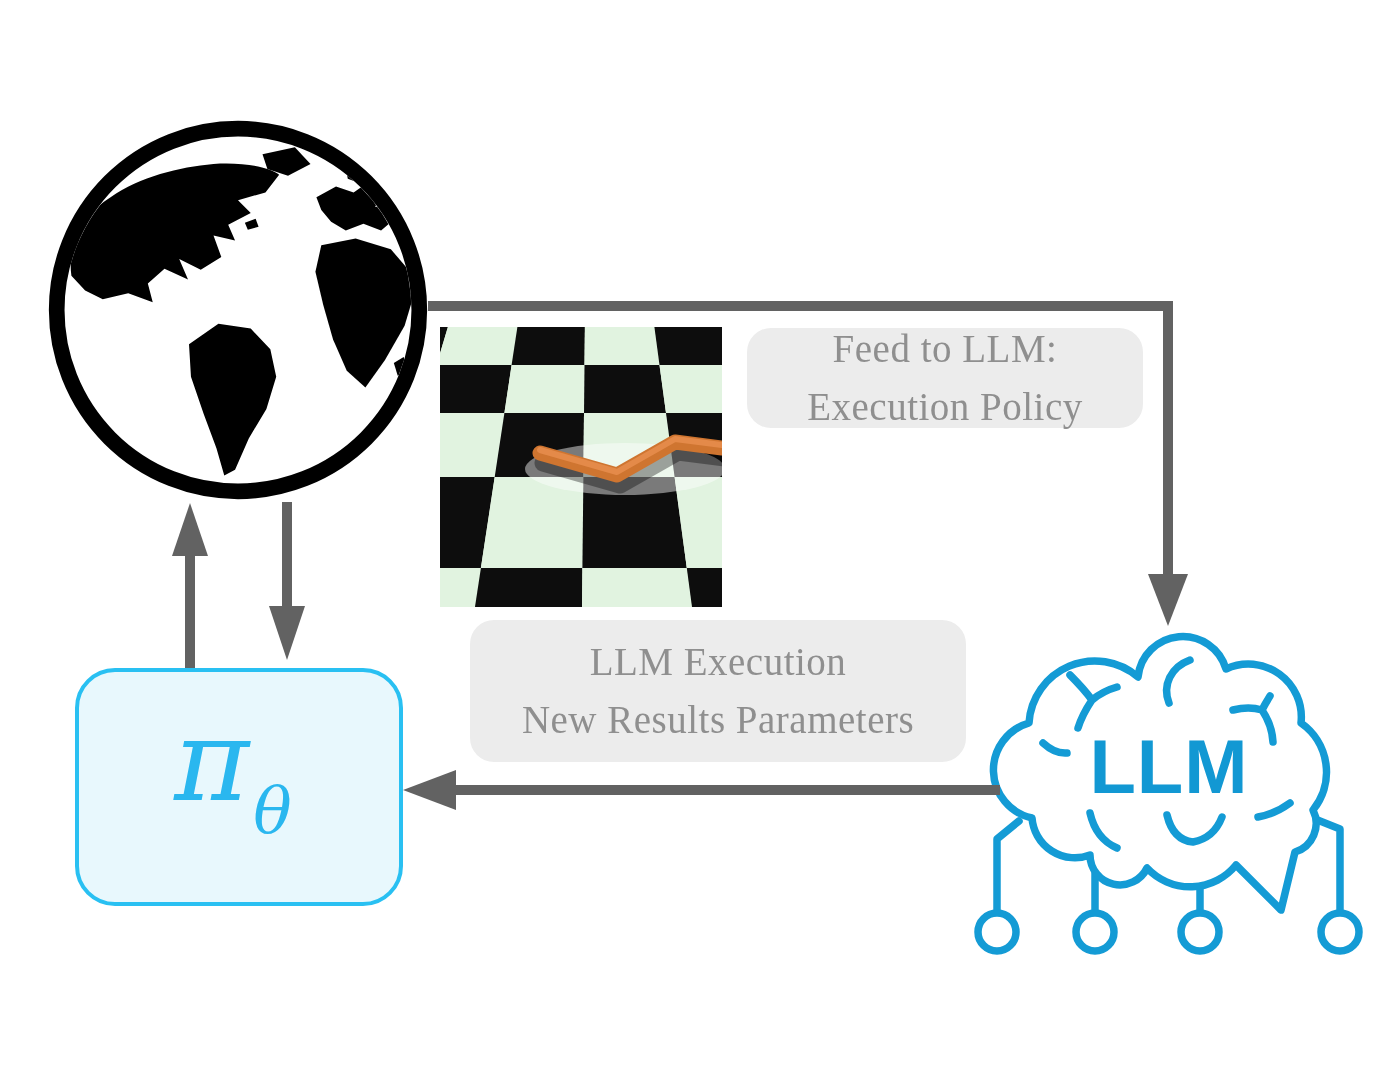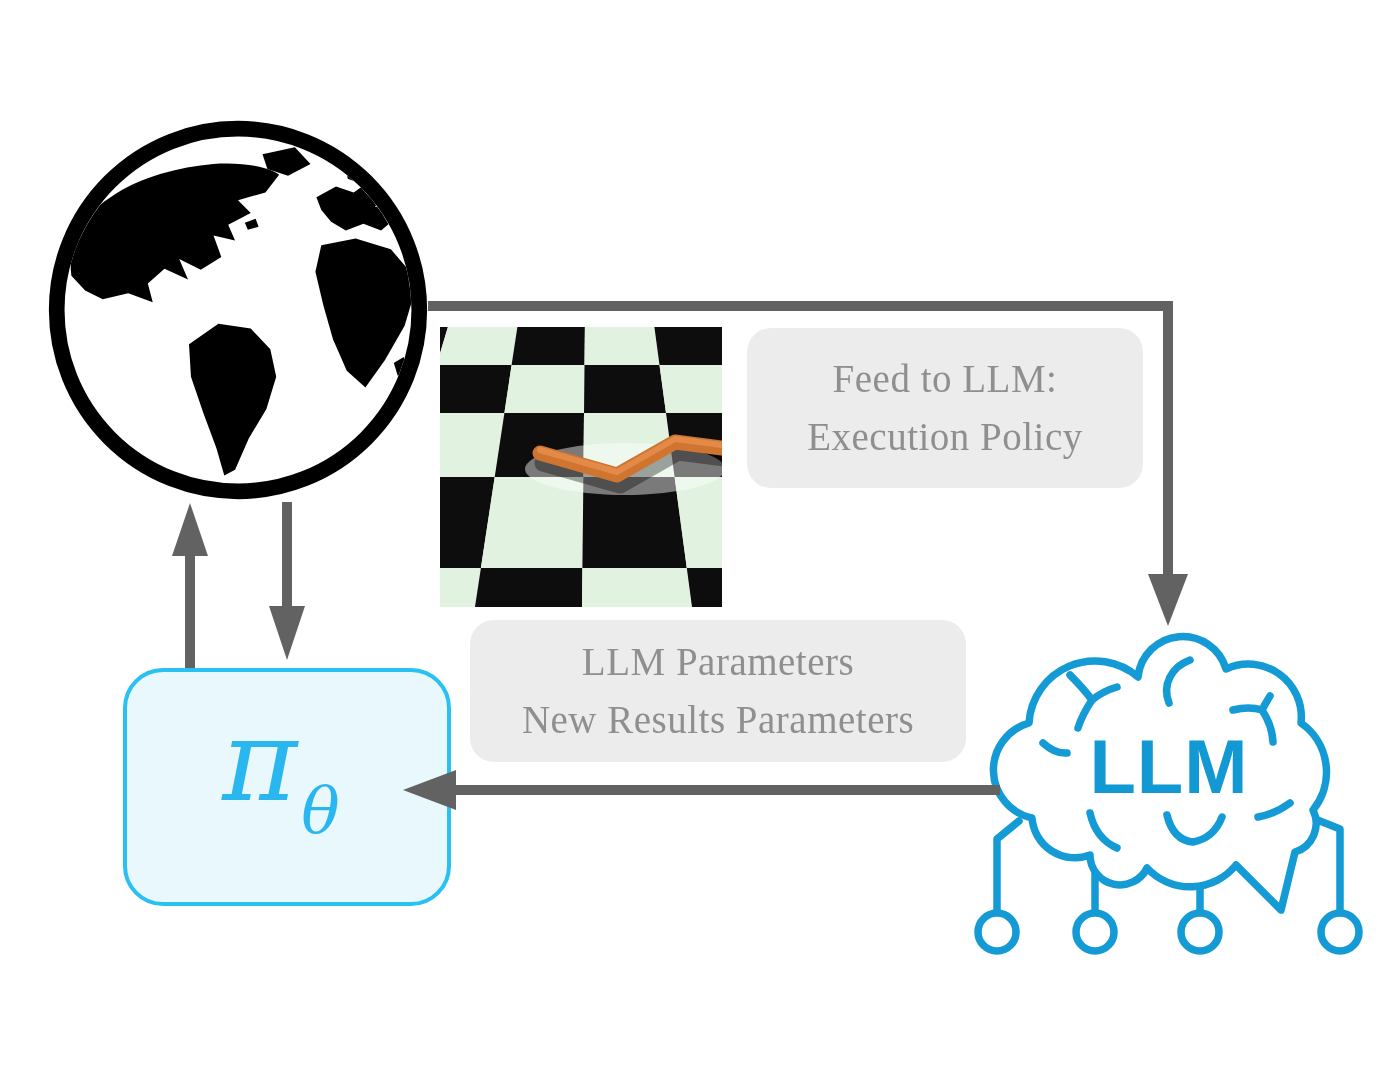"Feed to LLM:" #callout-feed { height: 160px -> 100px }
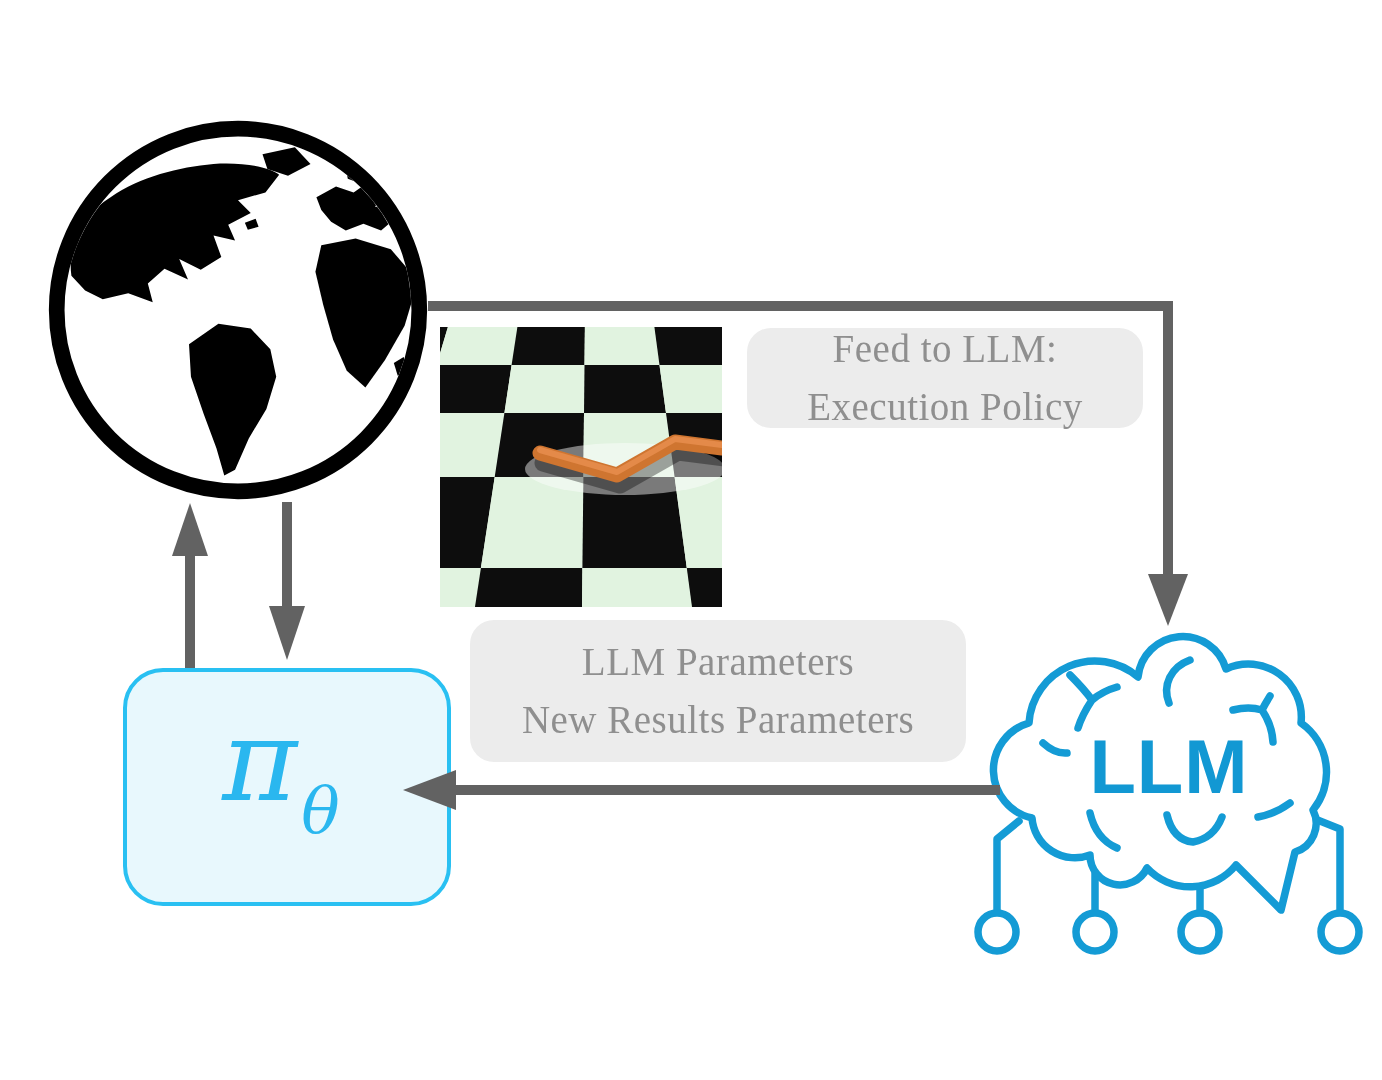"LLM Parameters" span { text: Parameters -> Execution }
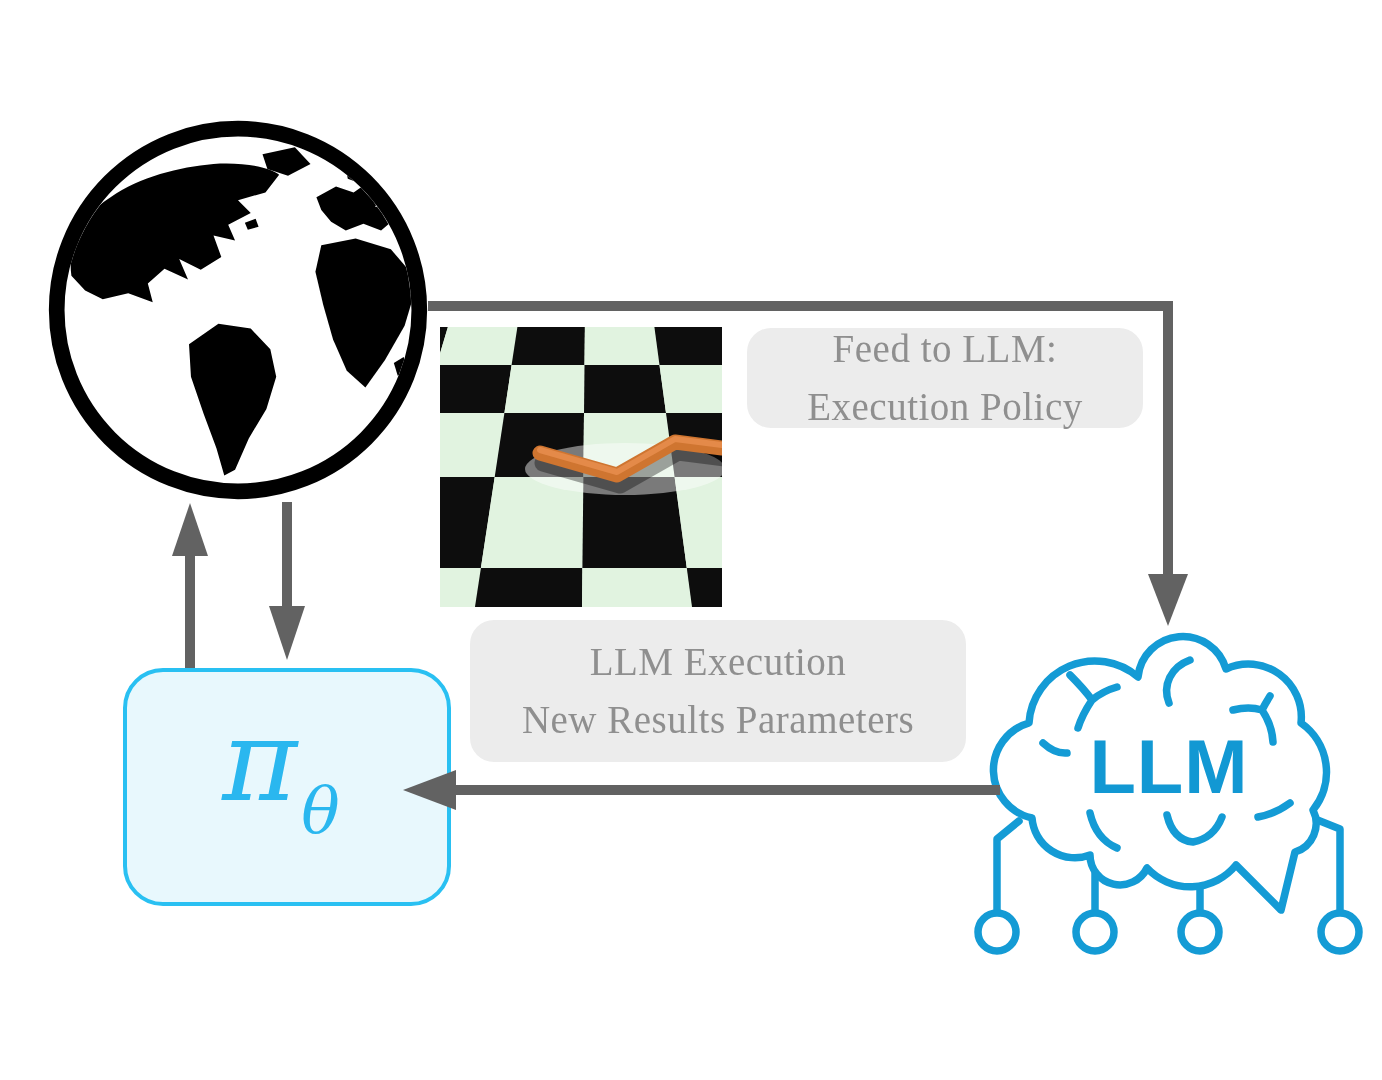"πθ" .policy { margin-left: 48px -> none }
